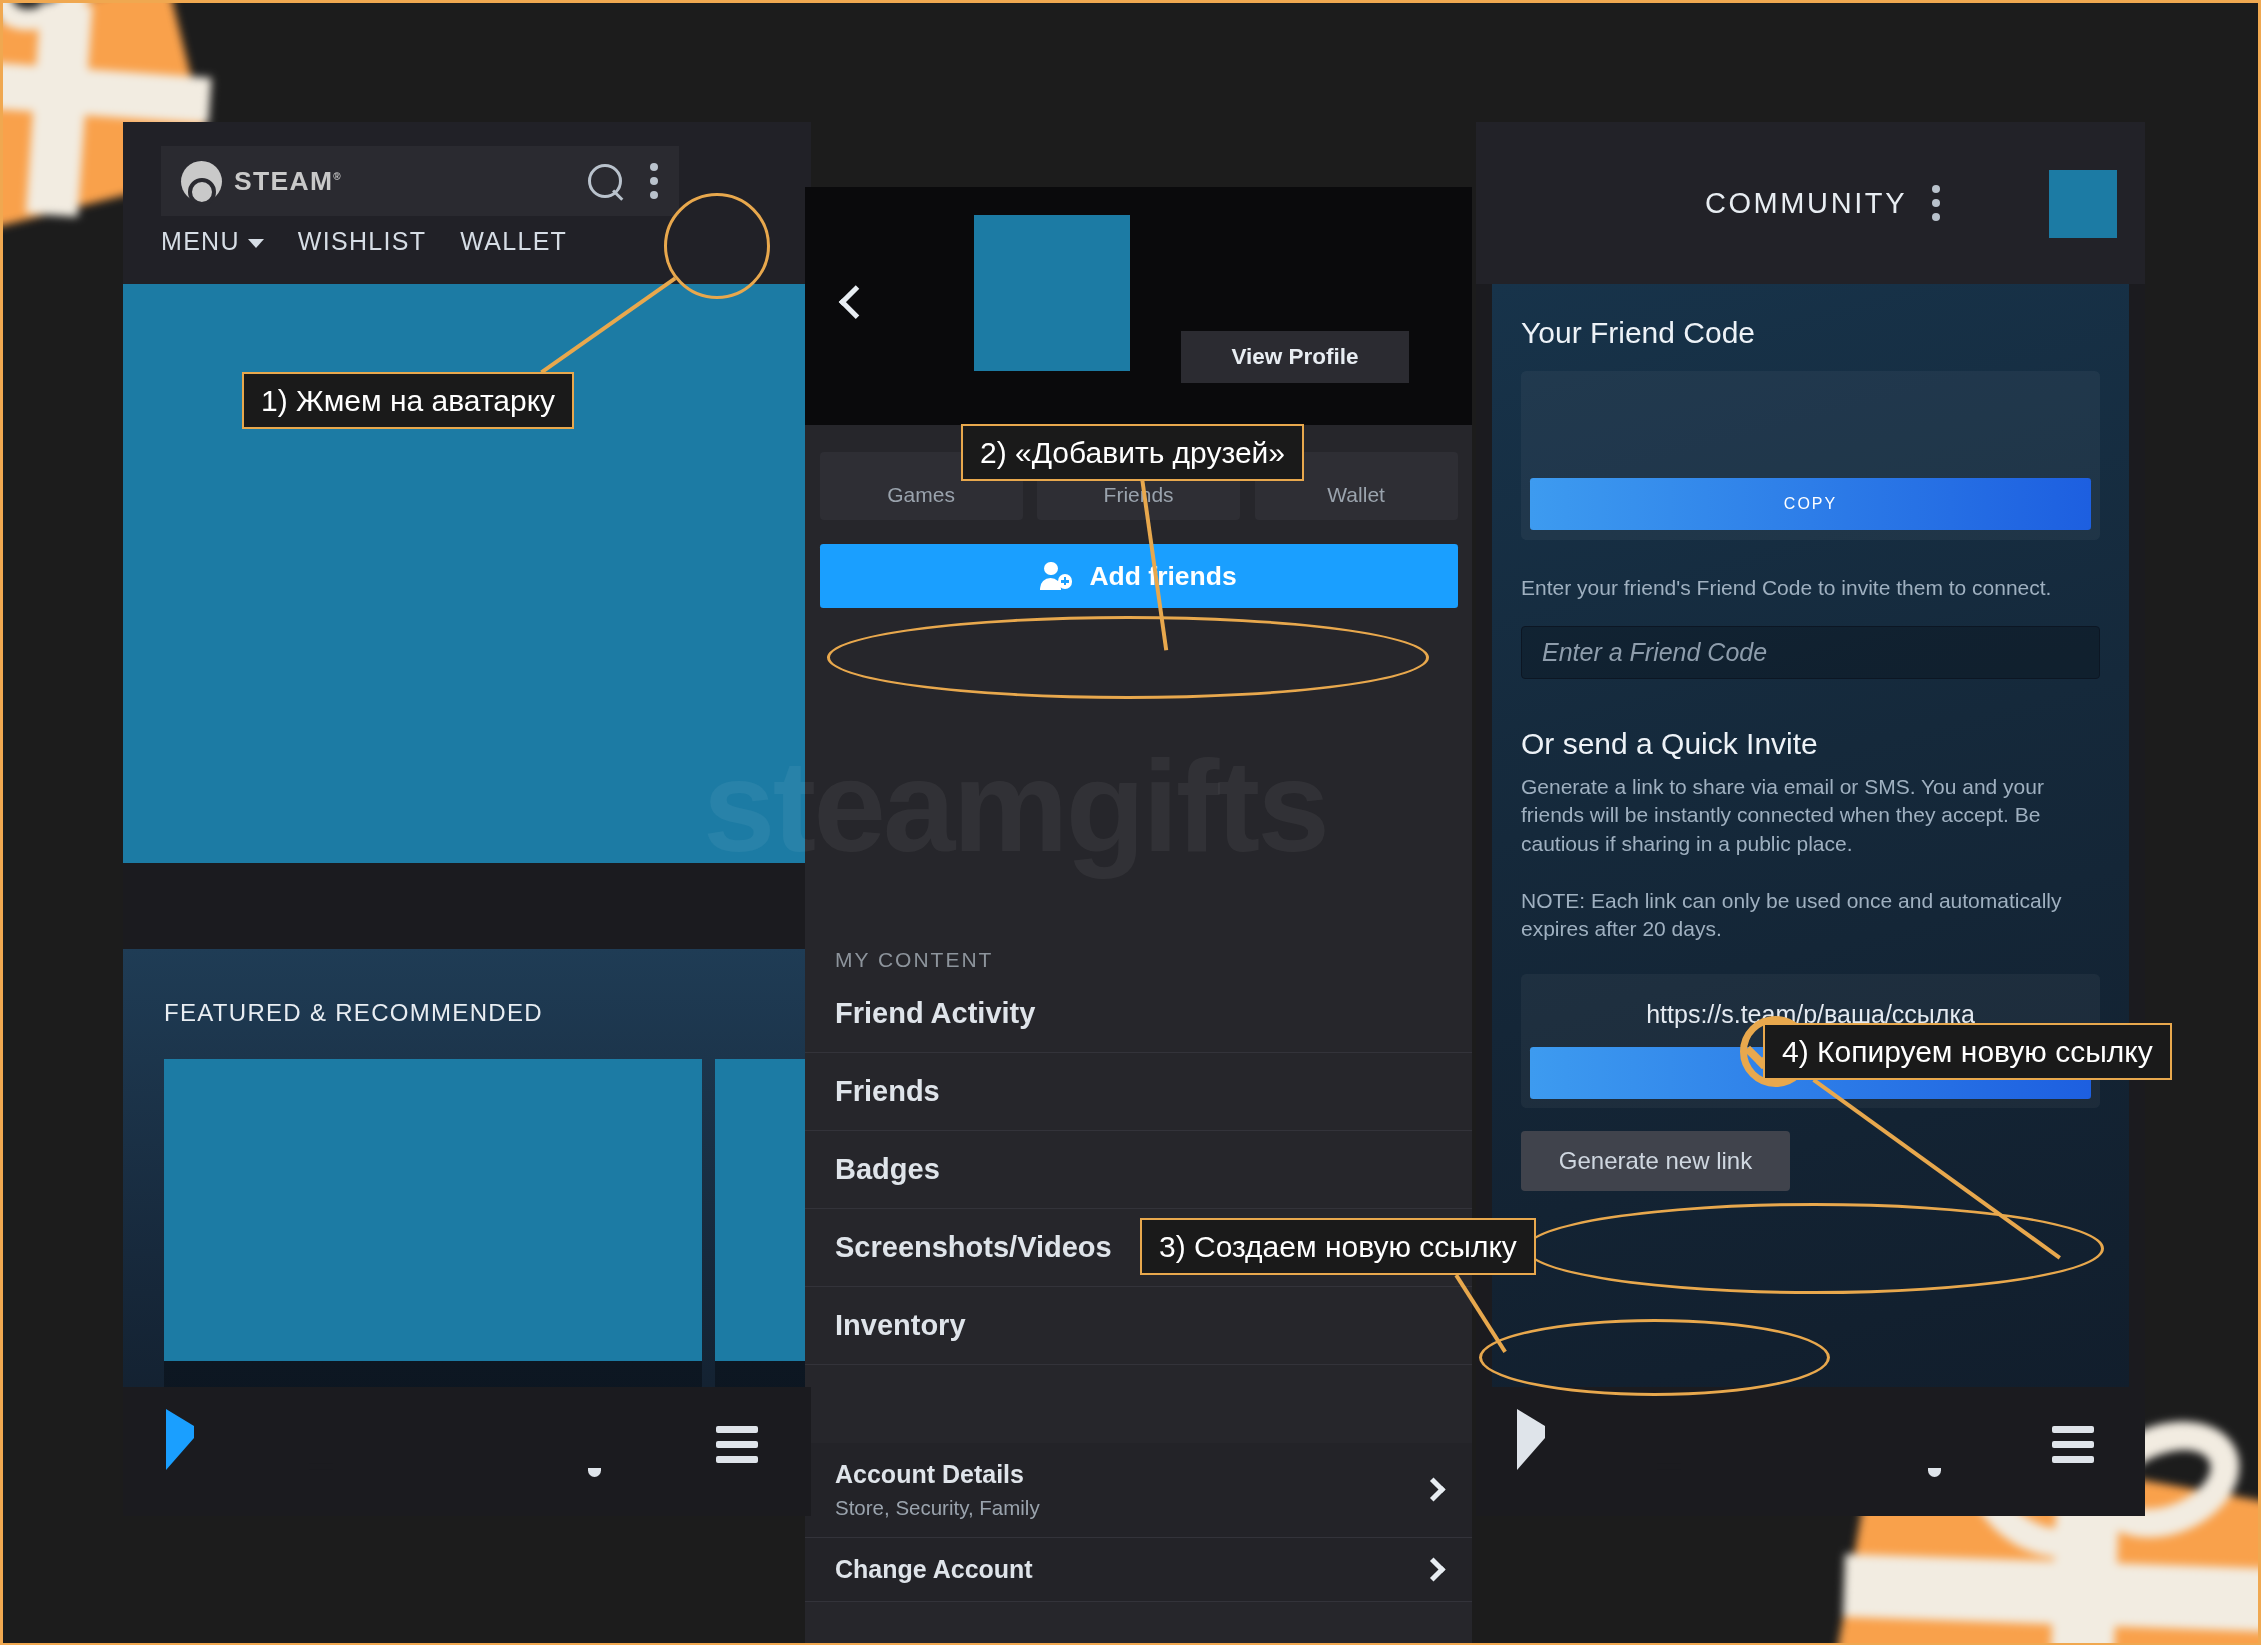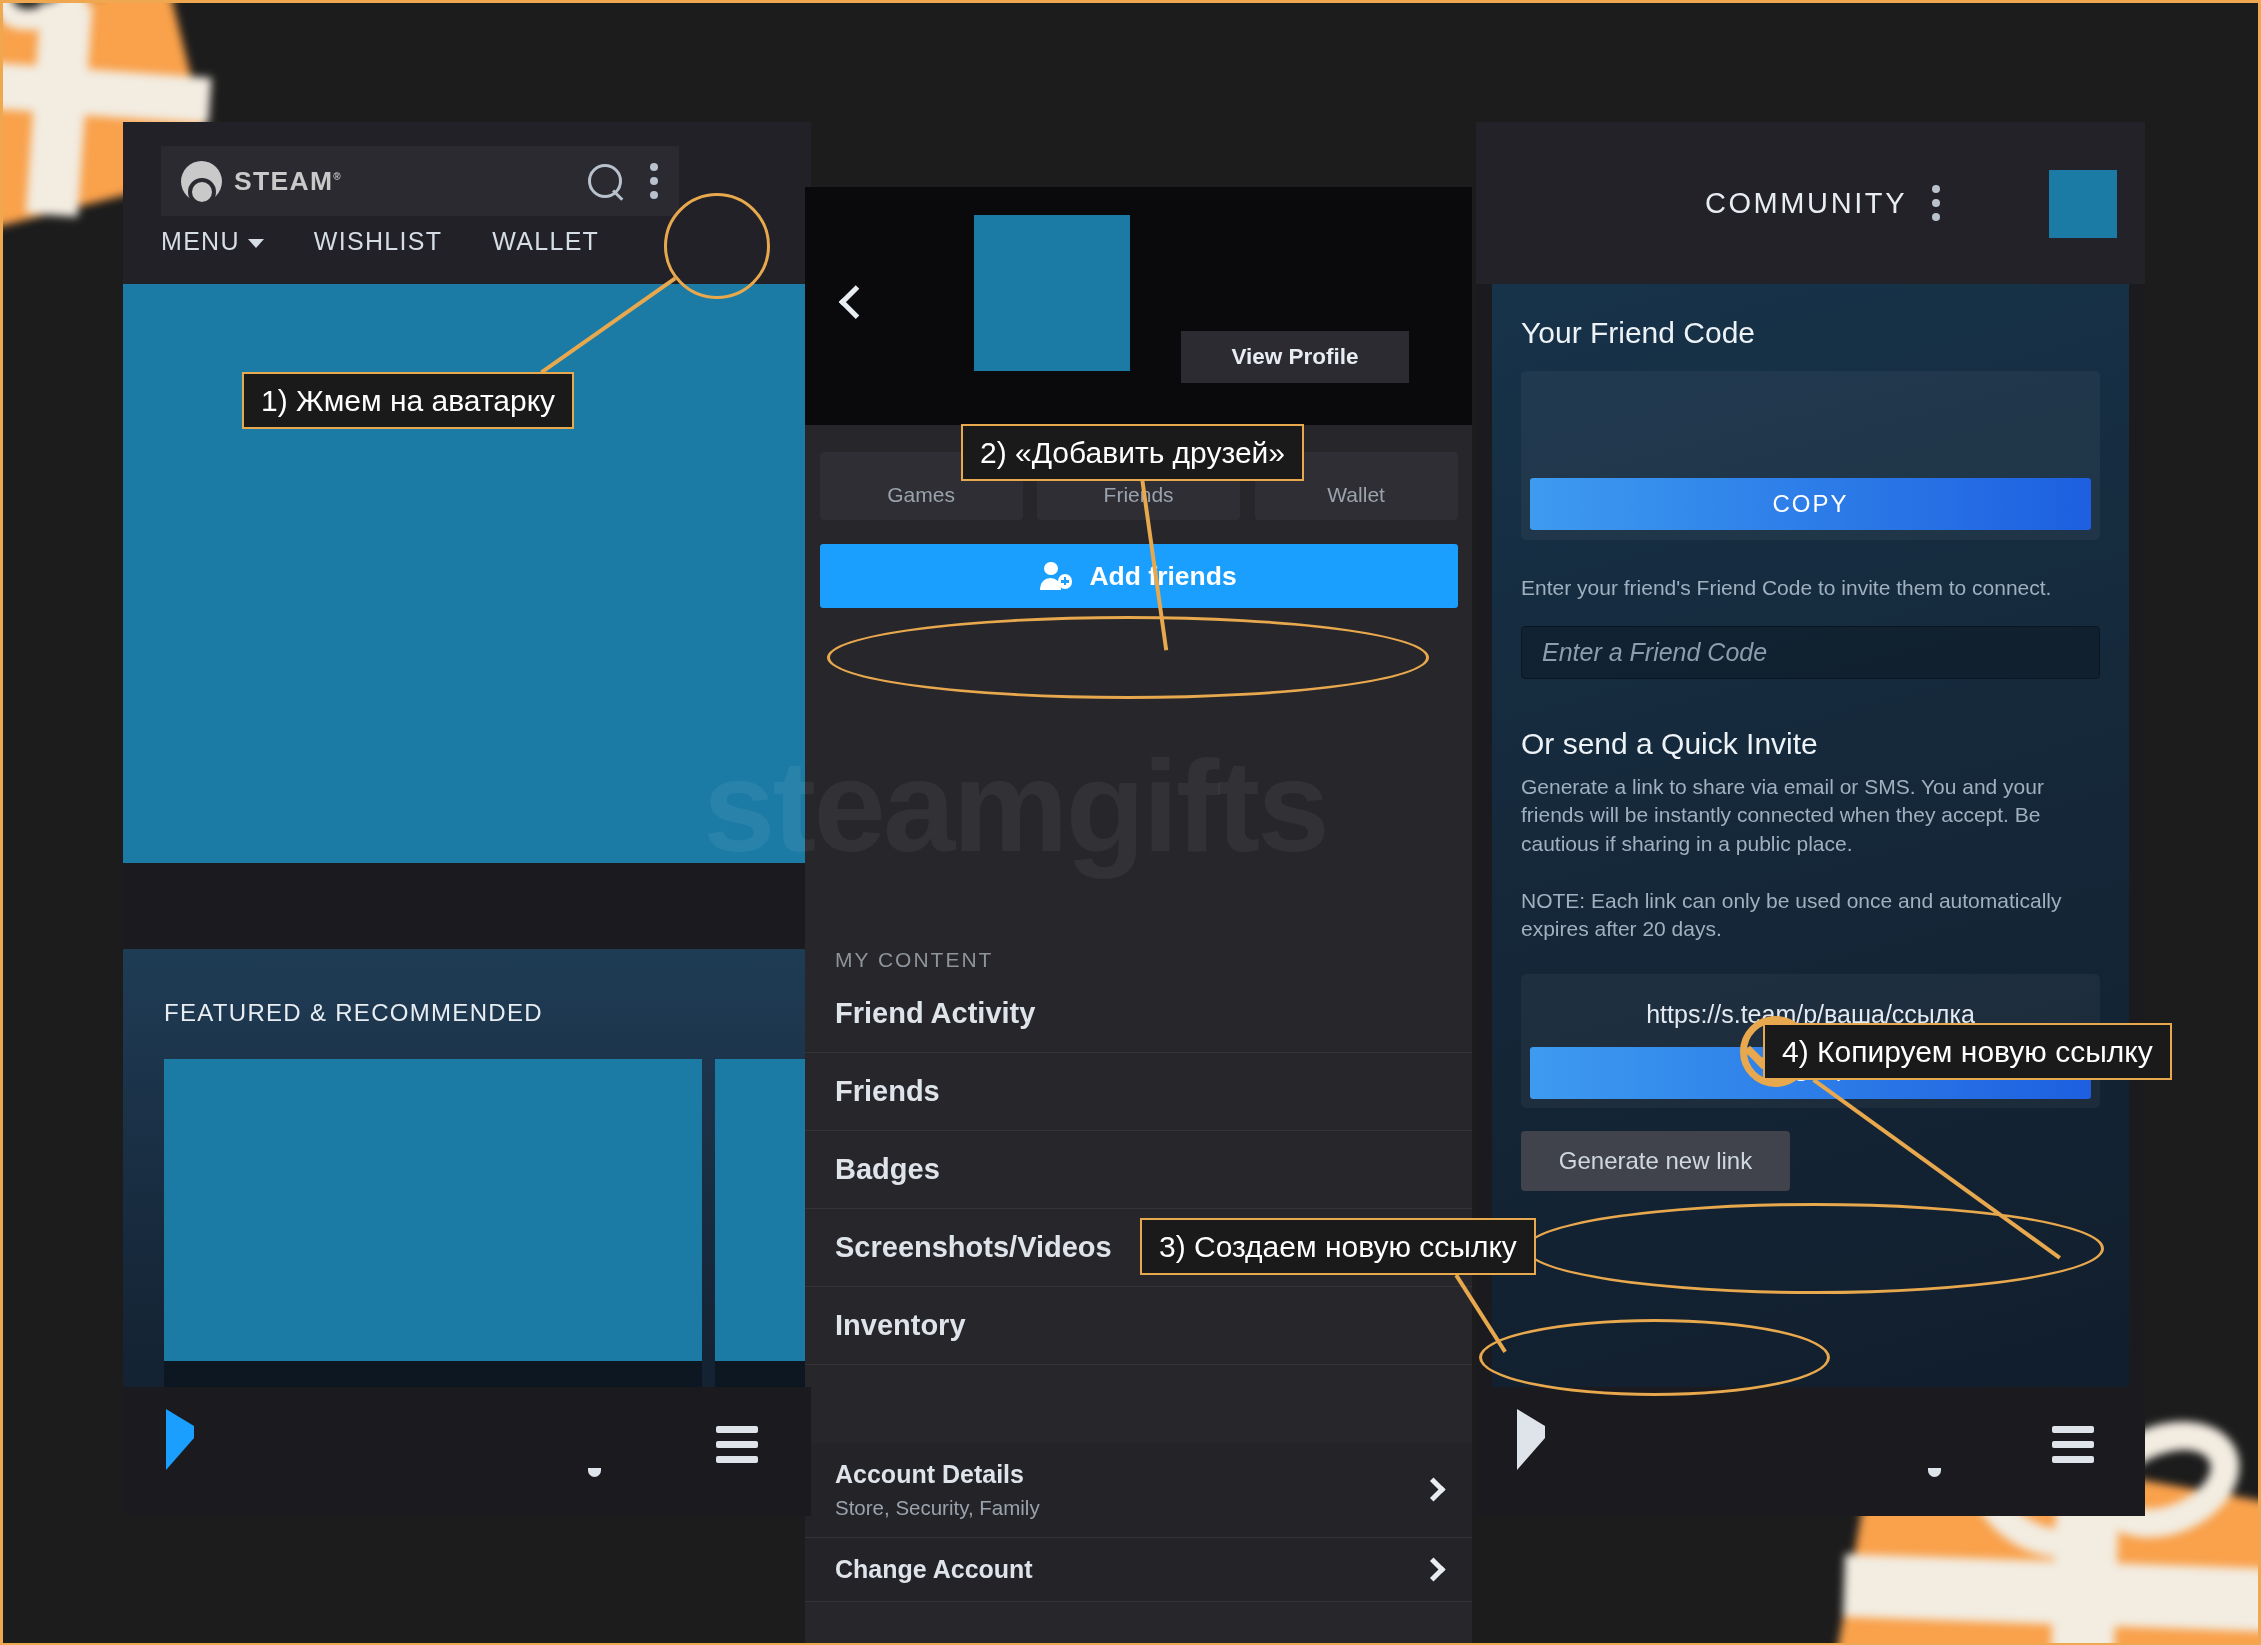"MENU" #store-nav { gap: 50px -> 34px }
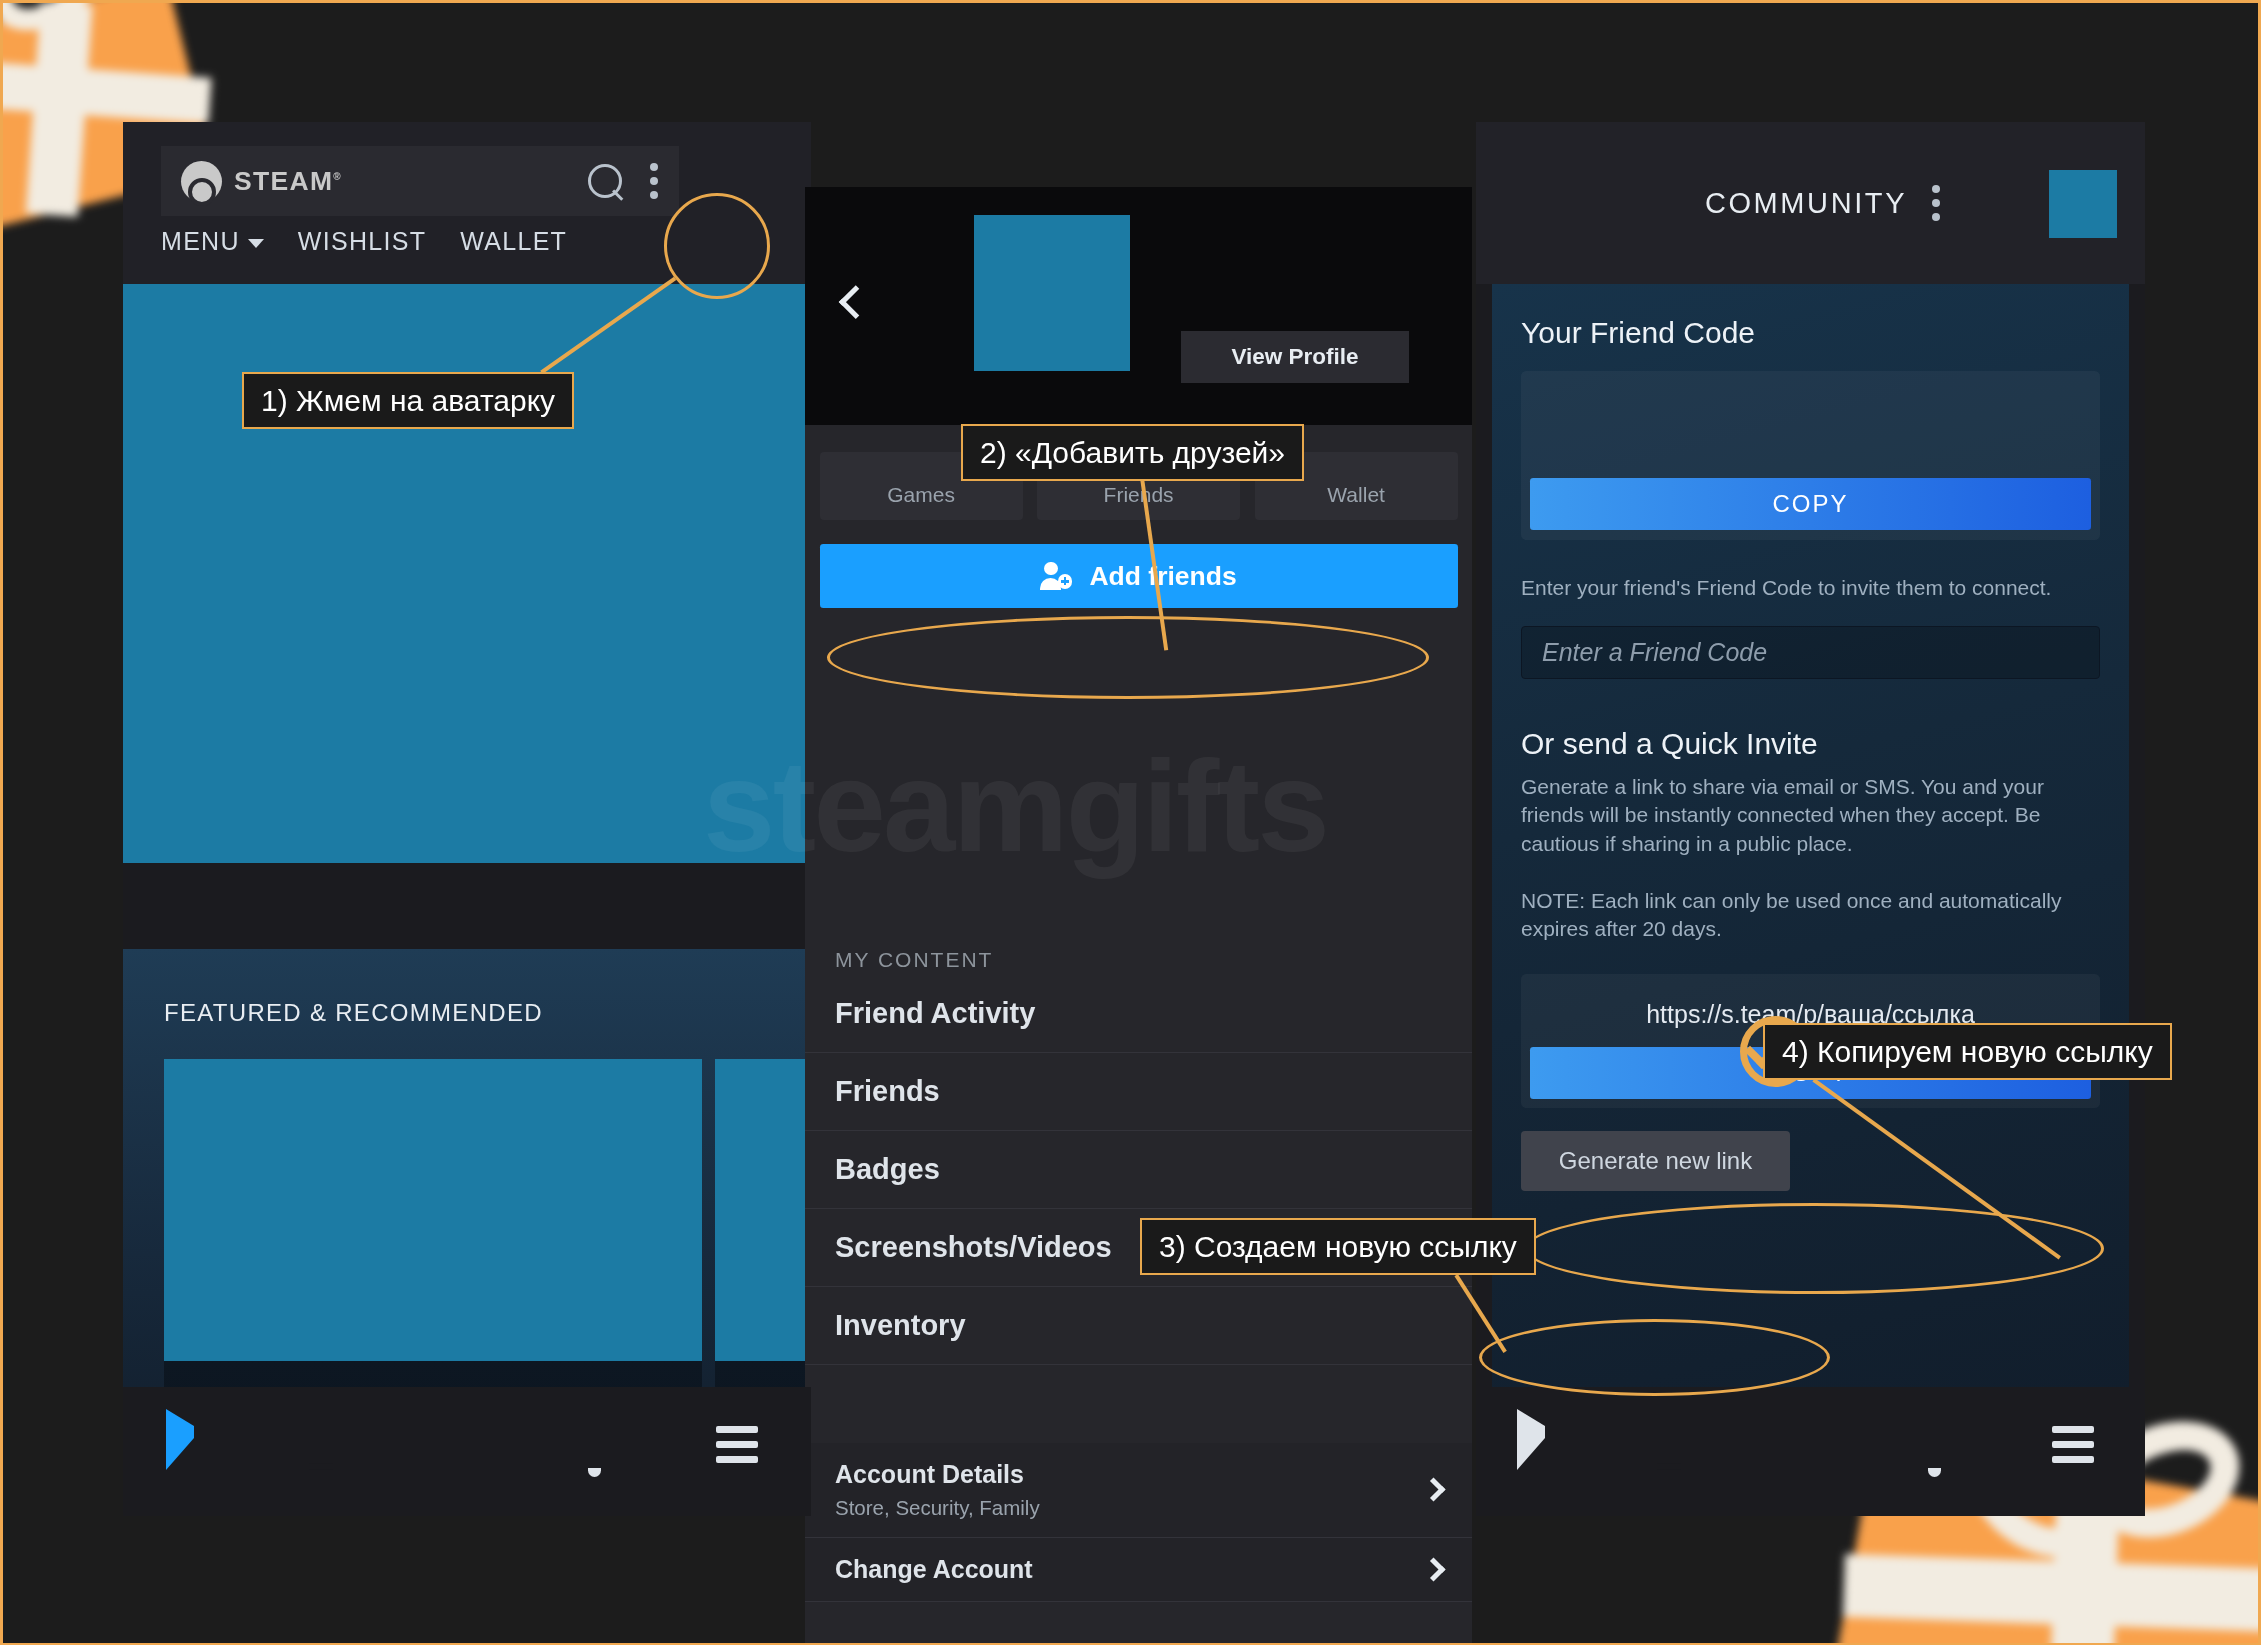"COPY" .copy-btn { font-size: 24px -> 16px }
